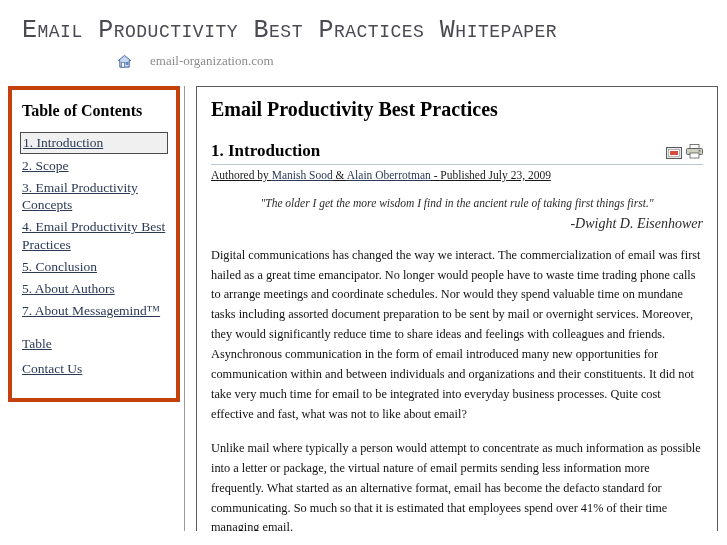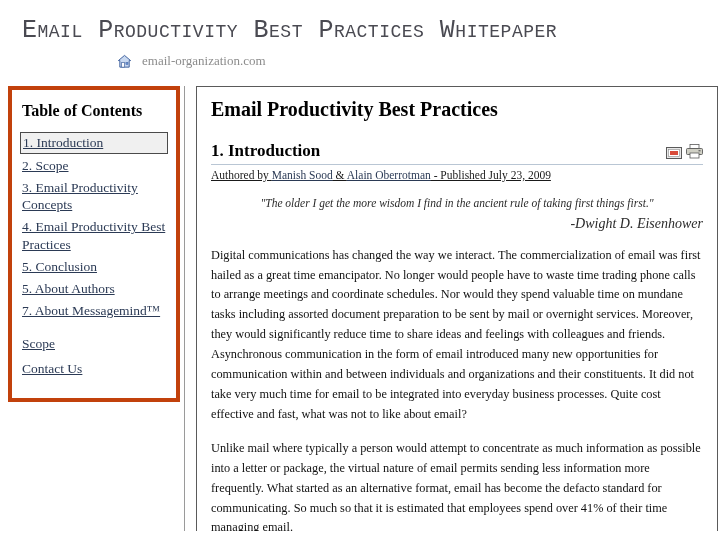"email-organization.com" .site-url-row { gap: 10px -> 18px }
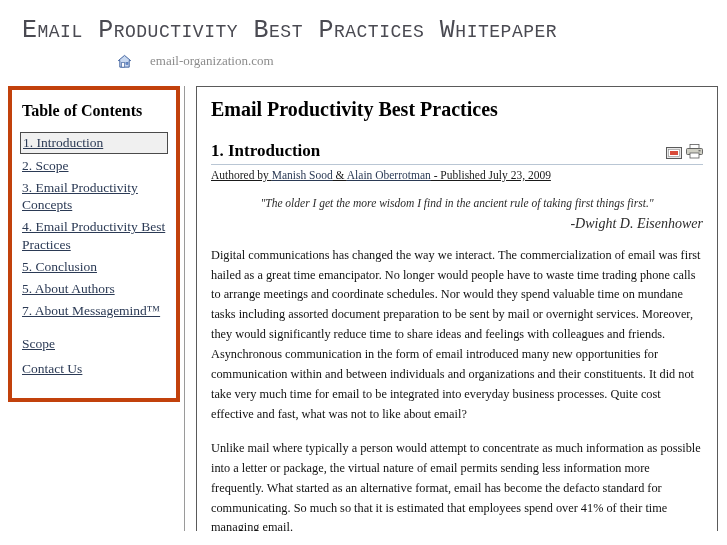"Scope" a.toc-link { text: Scope -> Table }
